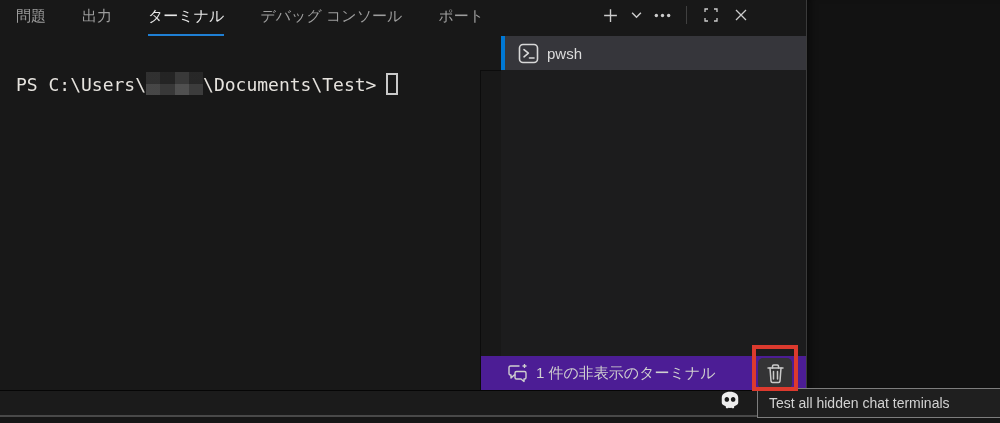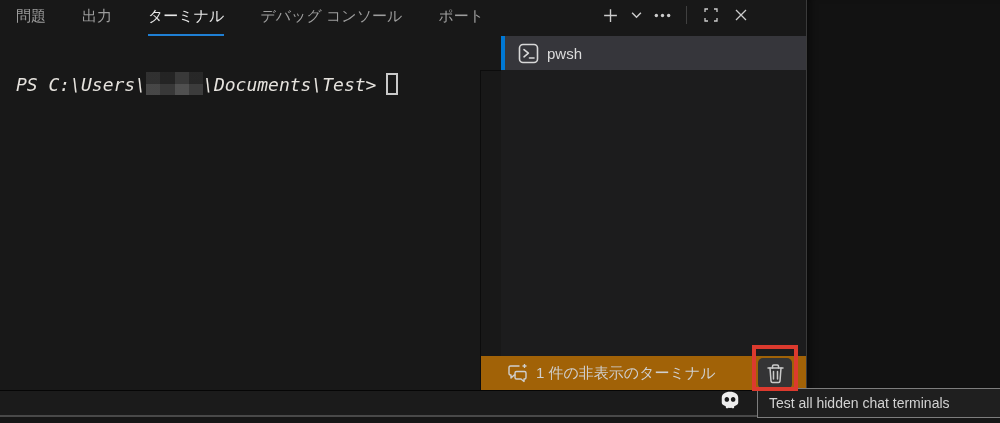"PS C:\Users\ \Documents\Test>" .term-line { font-style: italic -> none }
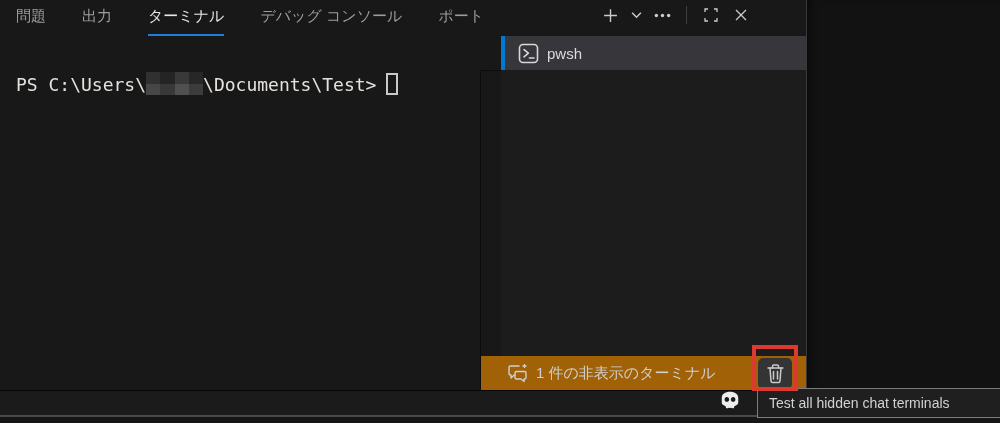"1 件の非表示のターミナル" .hidden-row { background: #a16207 -> #4c1d95 }
